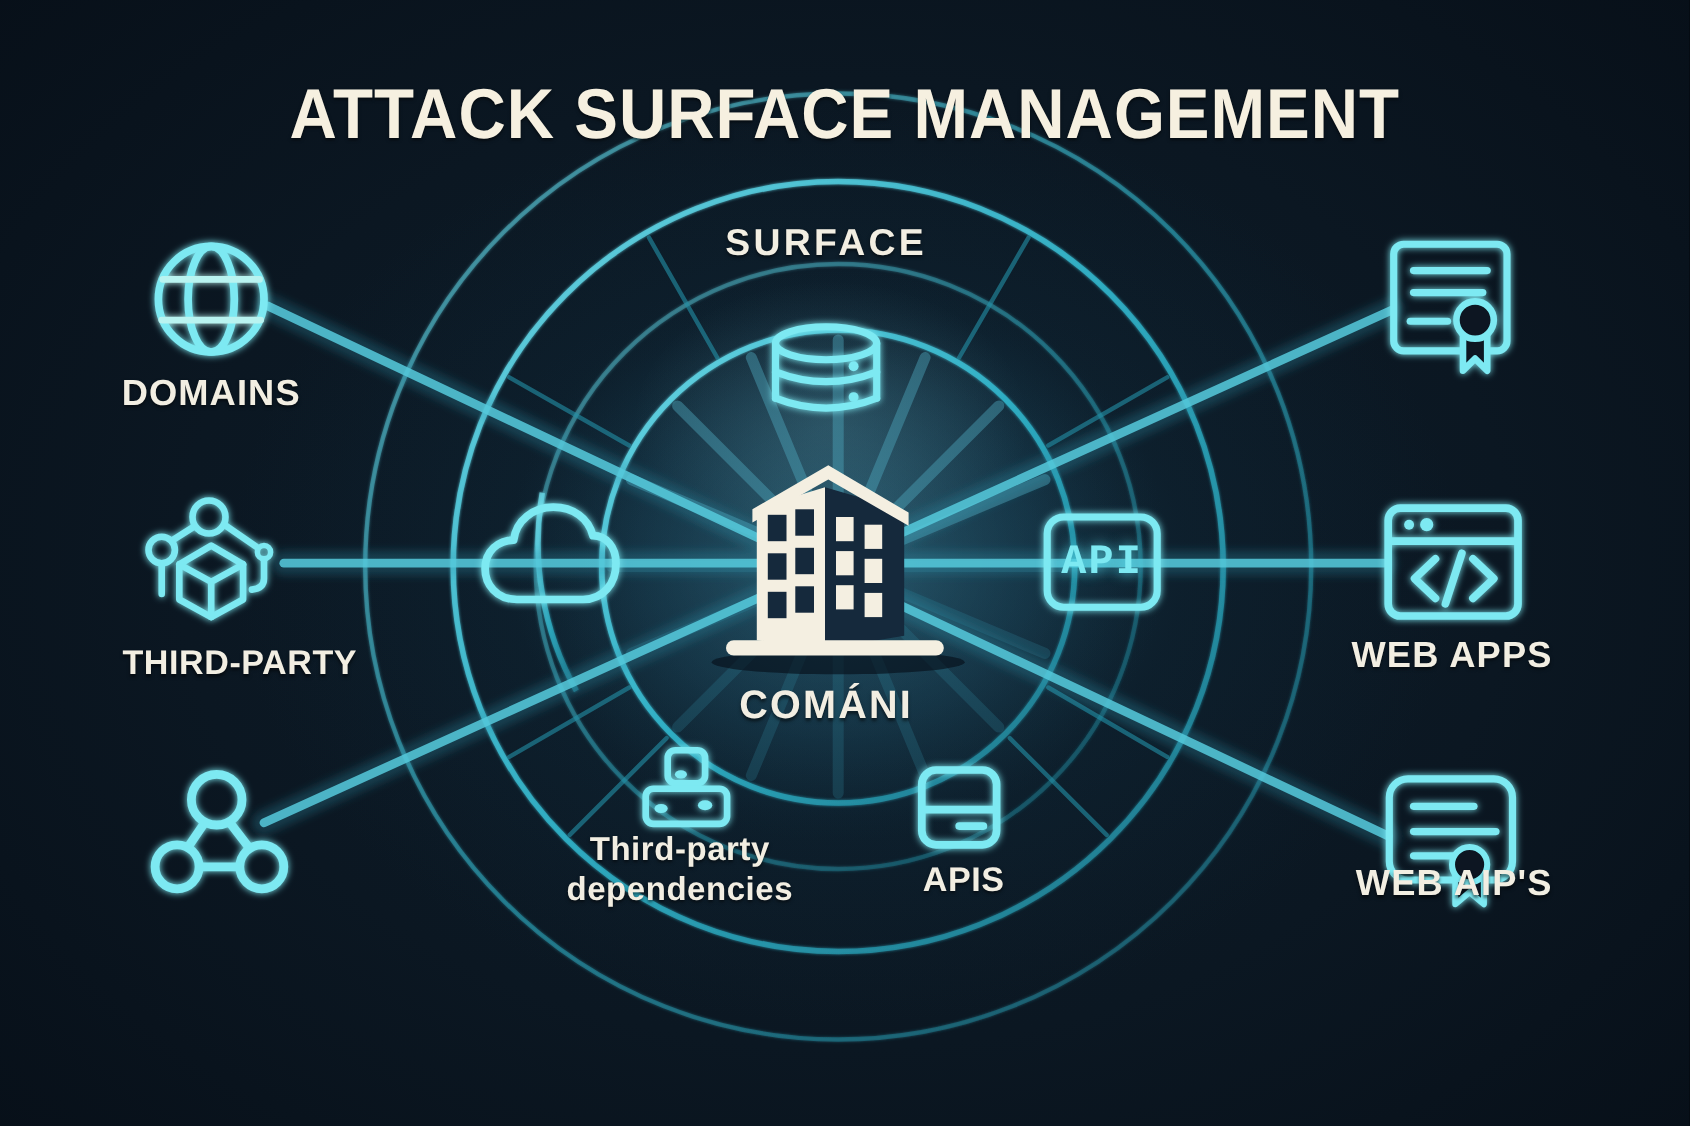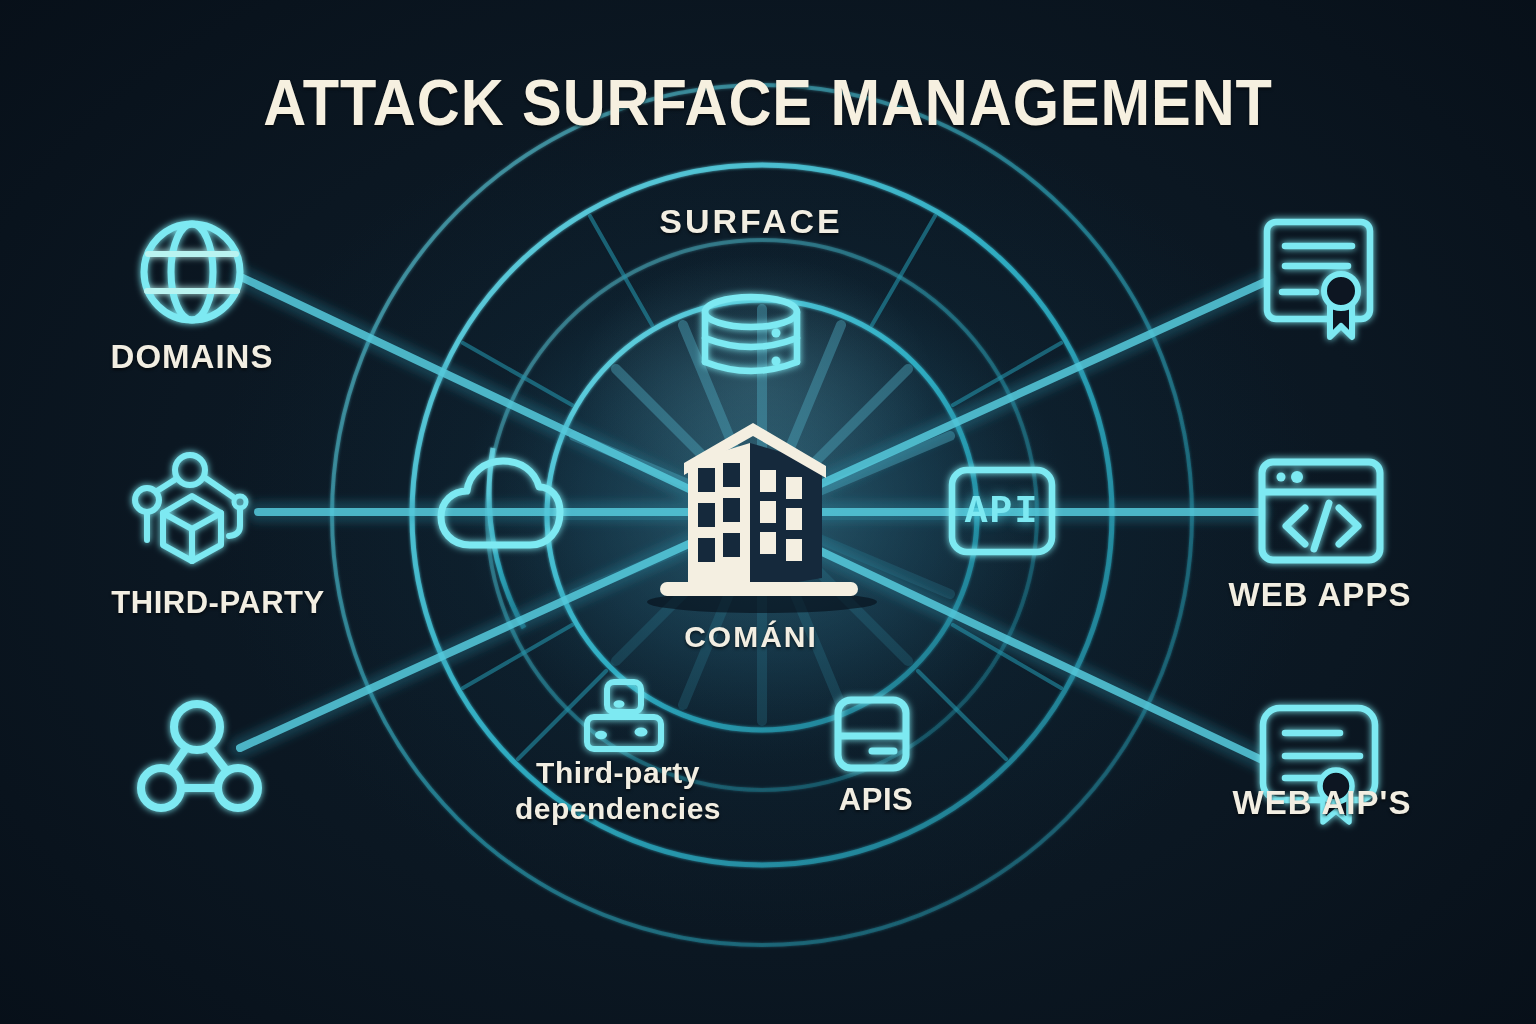"COMÁNI" .comani { font-size: 30px -> 36px }
